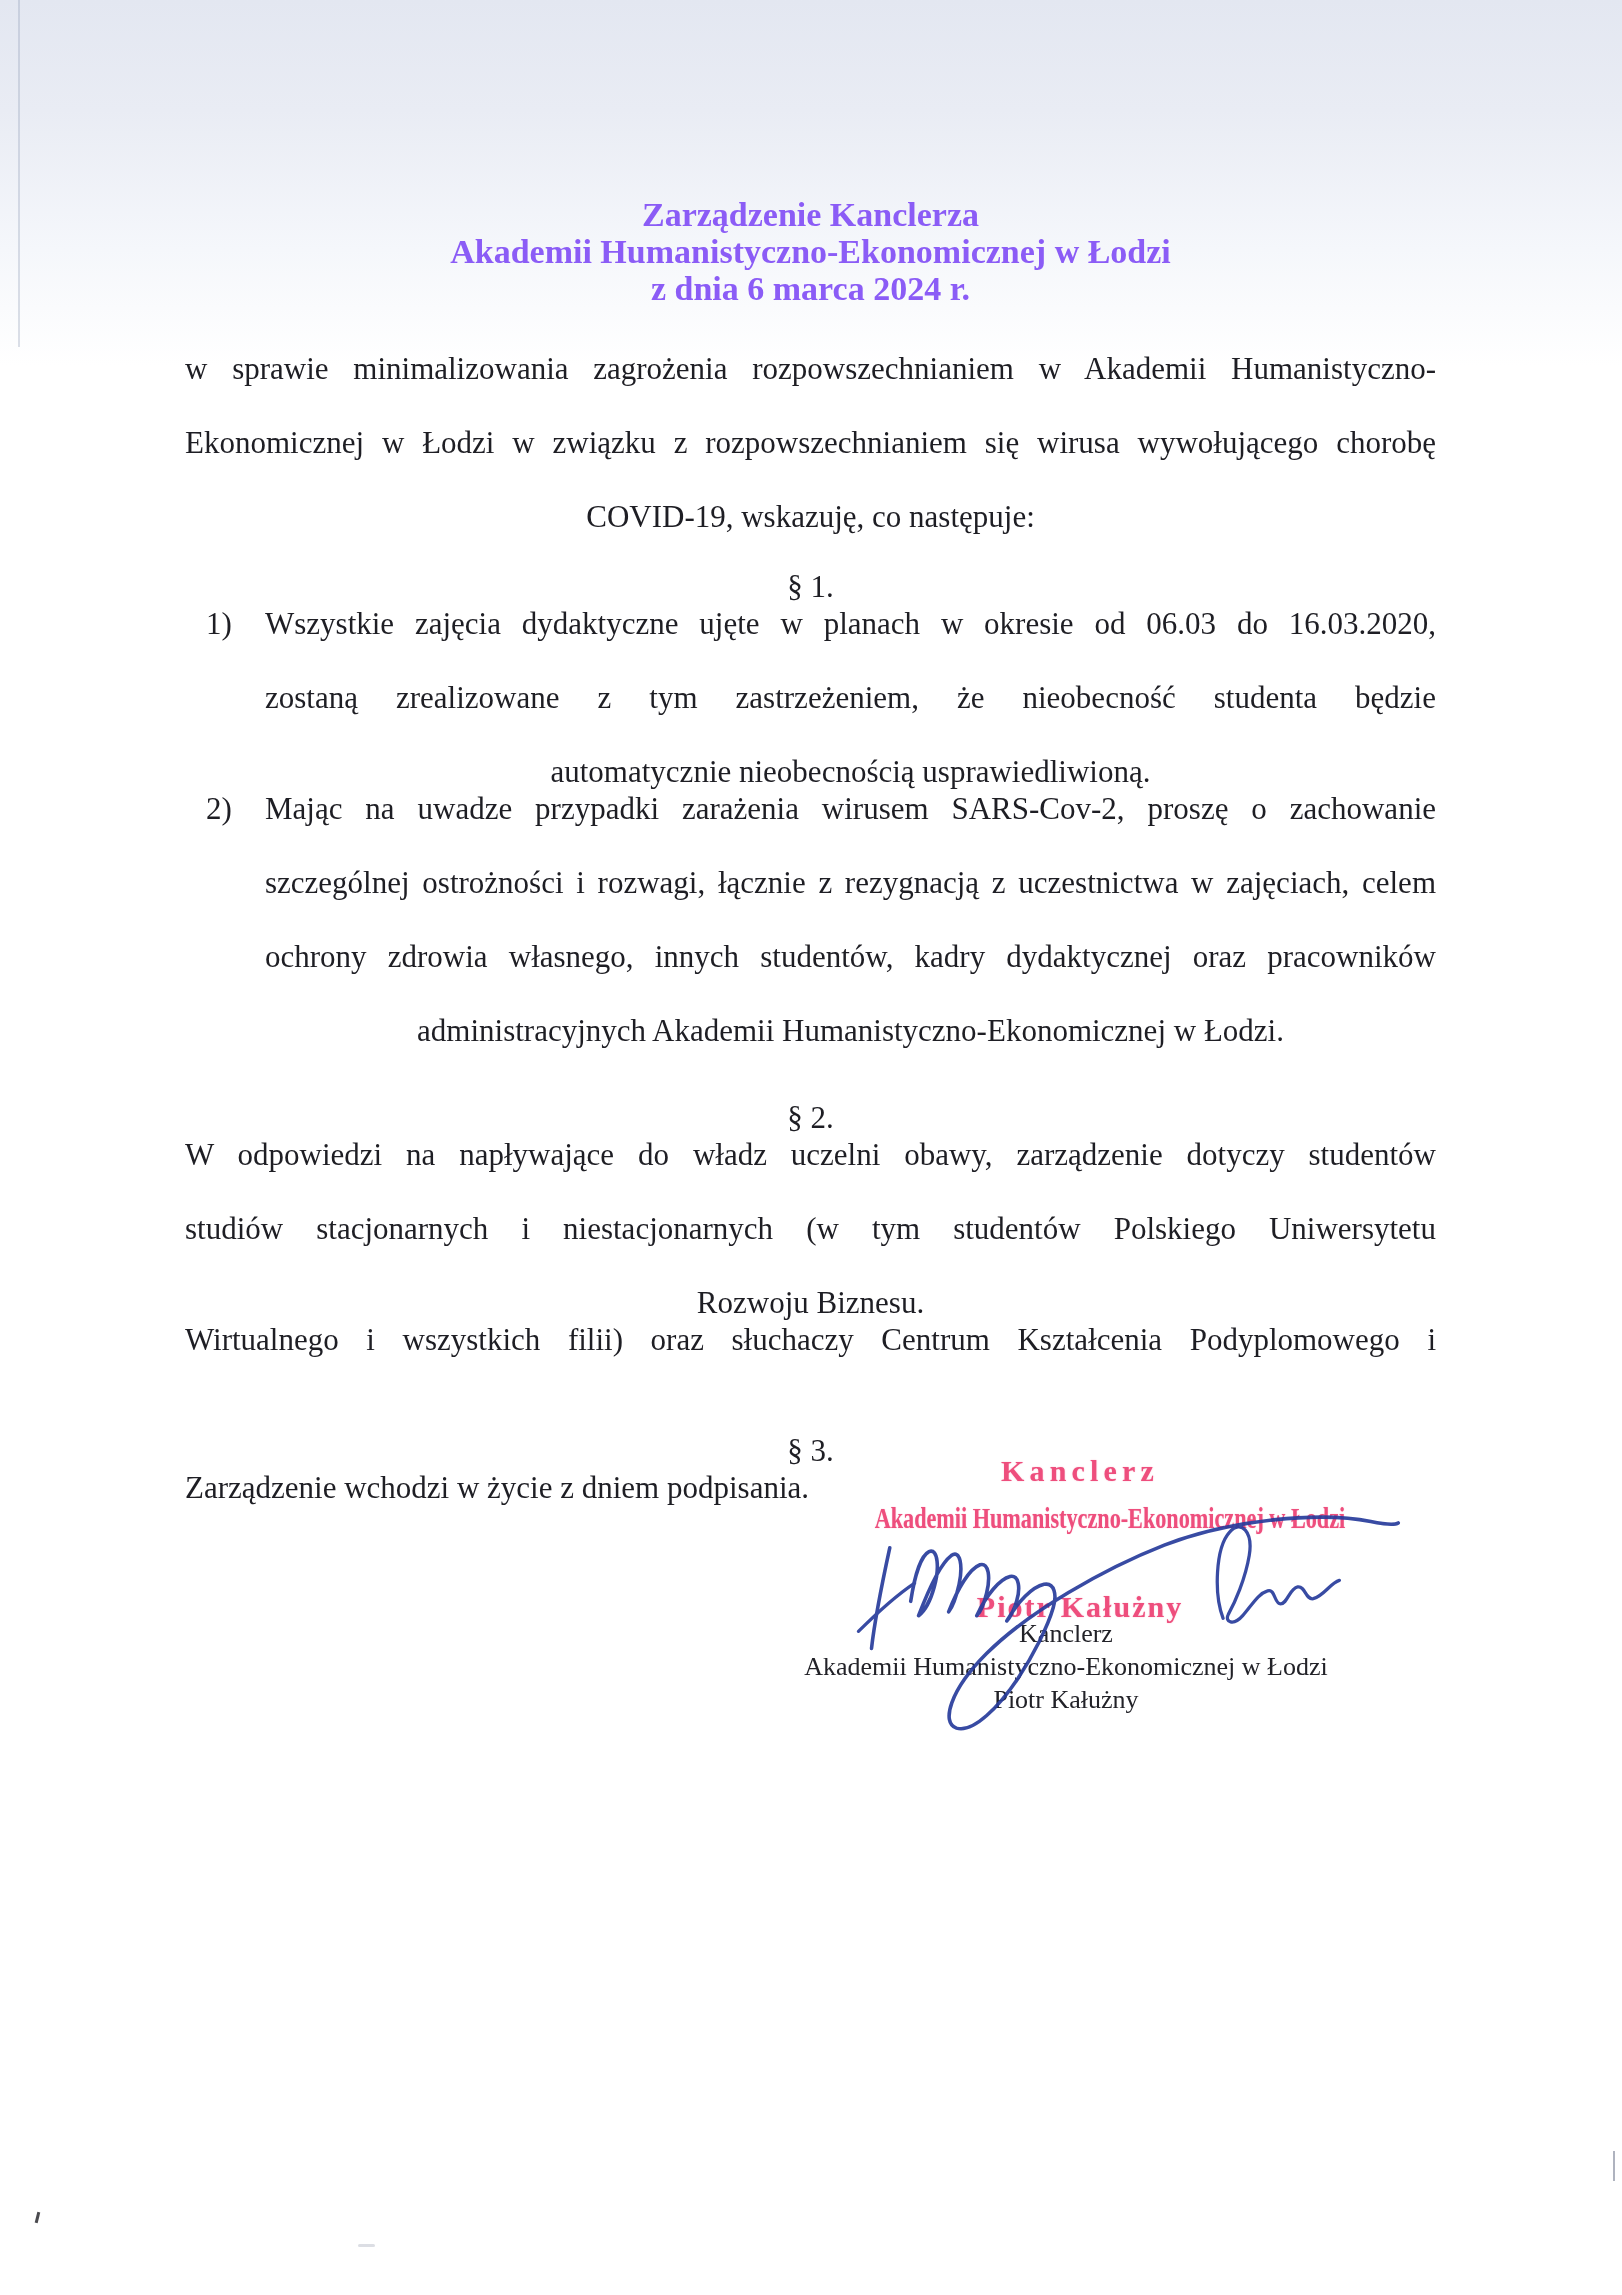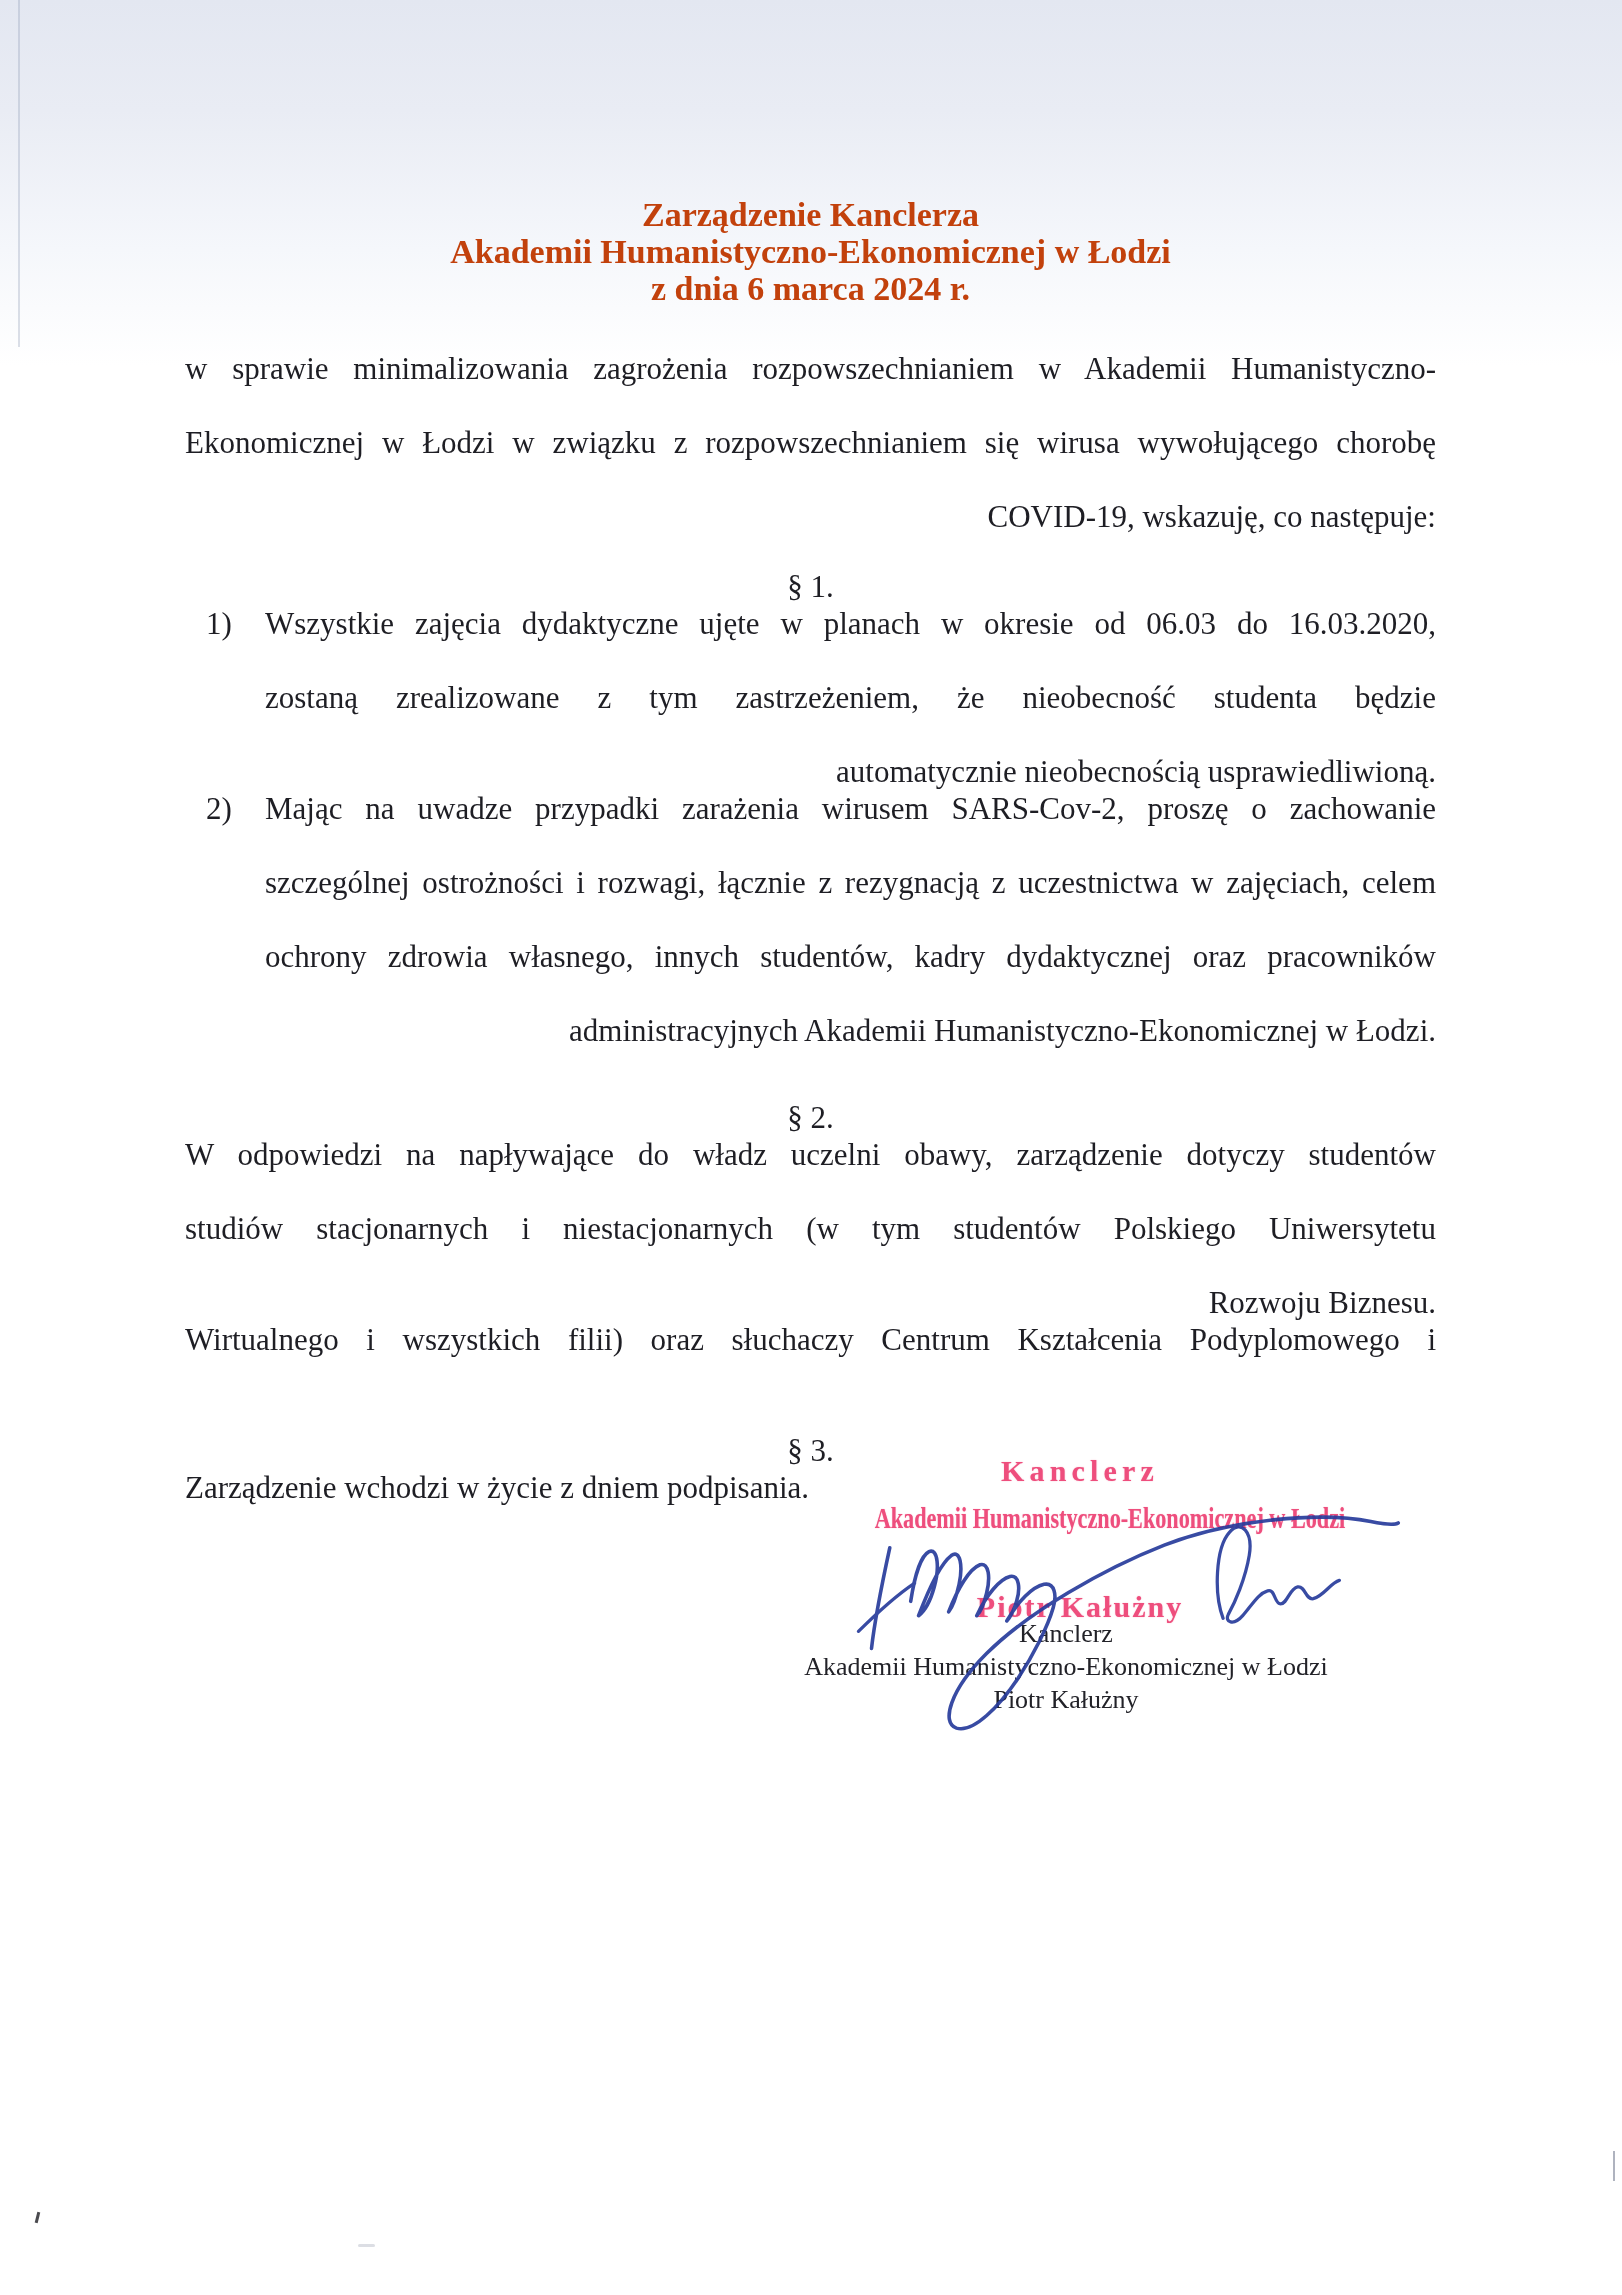"Zarządzenie Kanclerza" .doc-title { color: #c2410c -> #8b5cf6 }
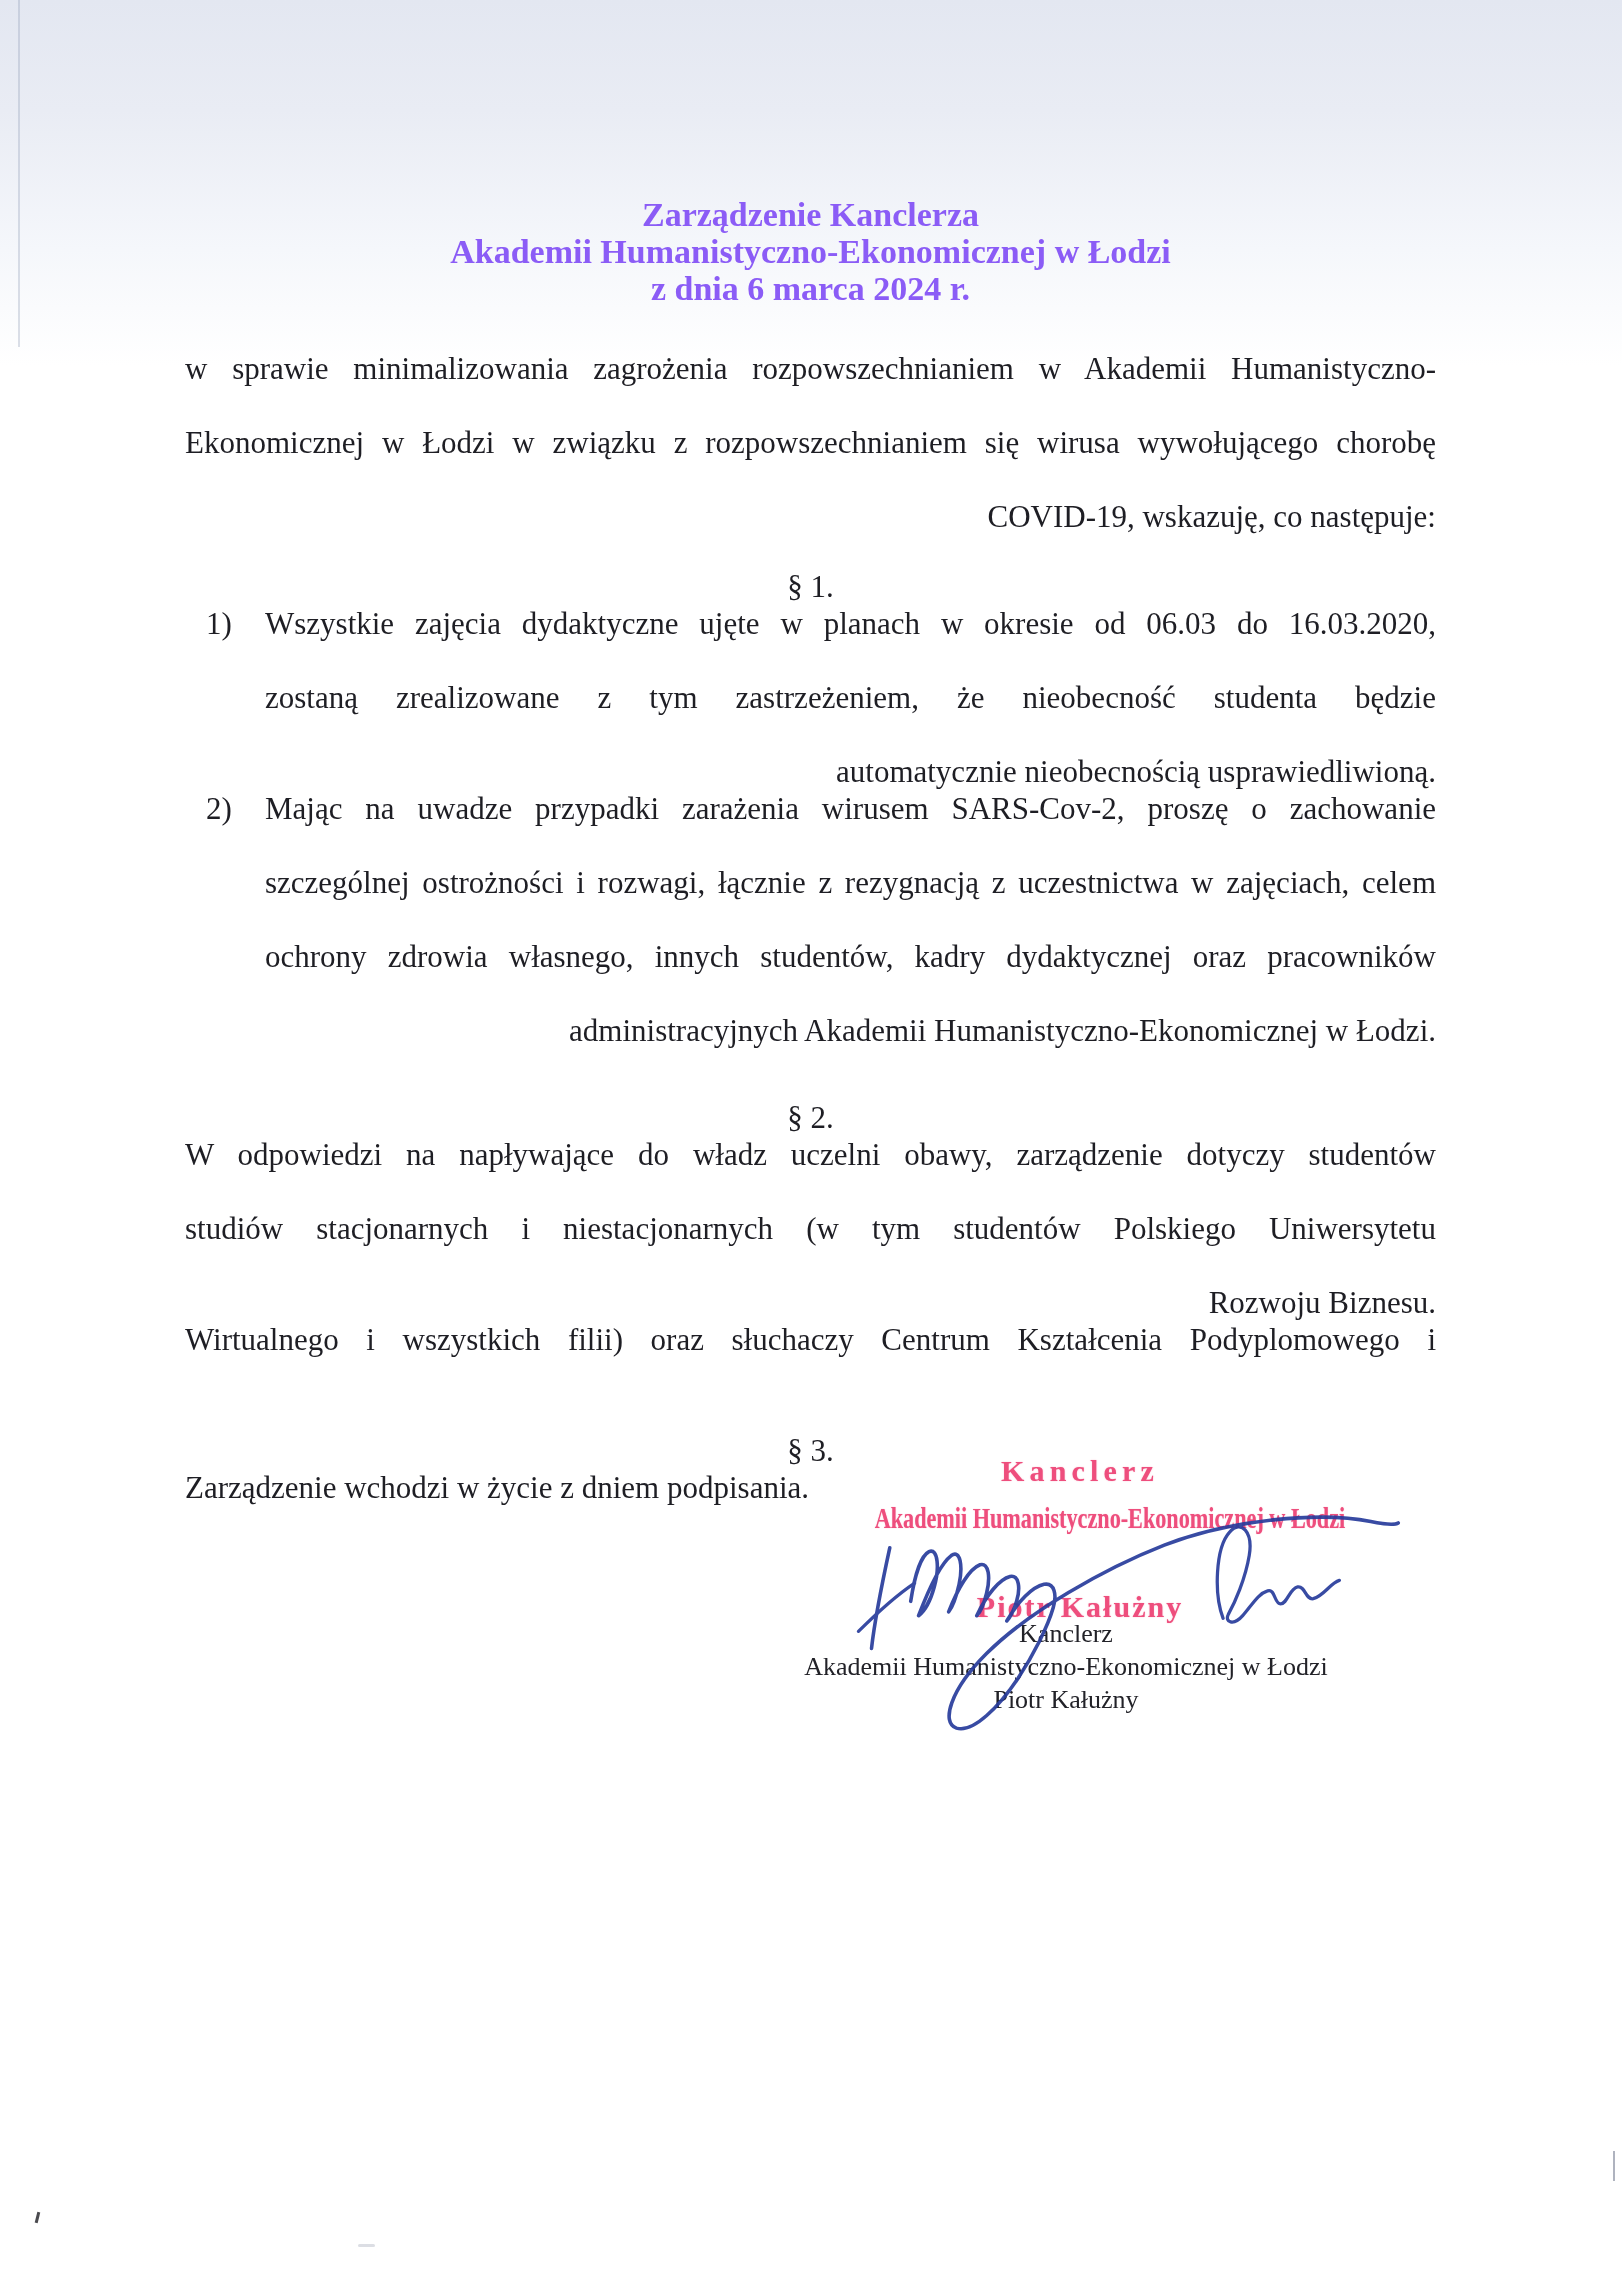"COVID-19, wskazuję, co następuje:" .jlines .jl.last { text-align: right -> center }
